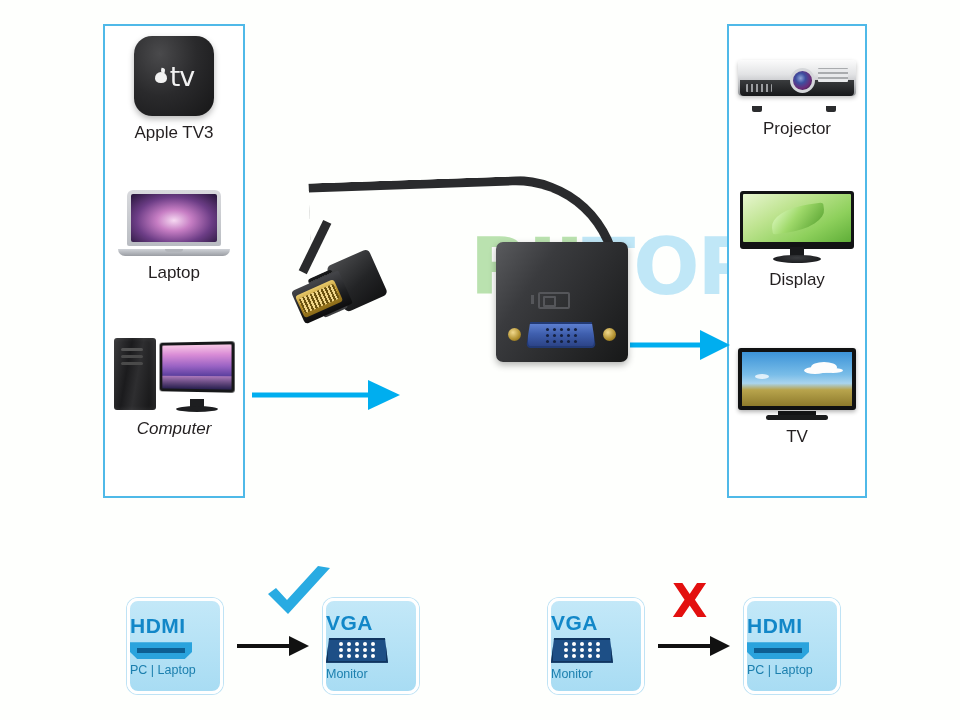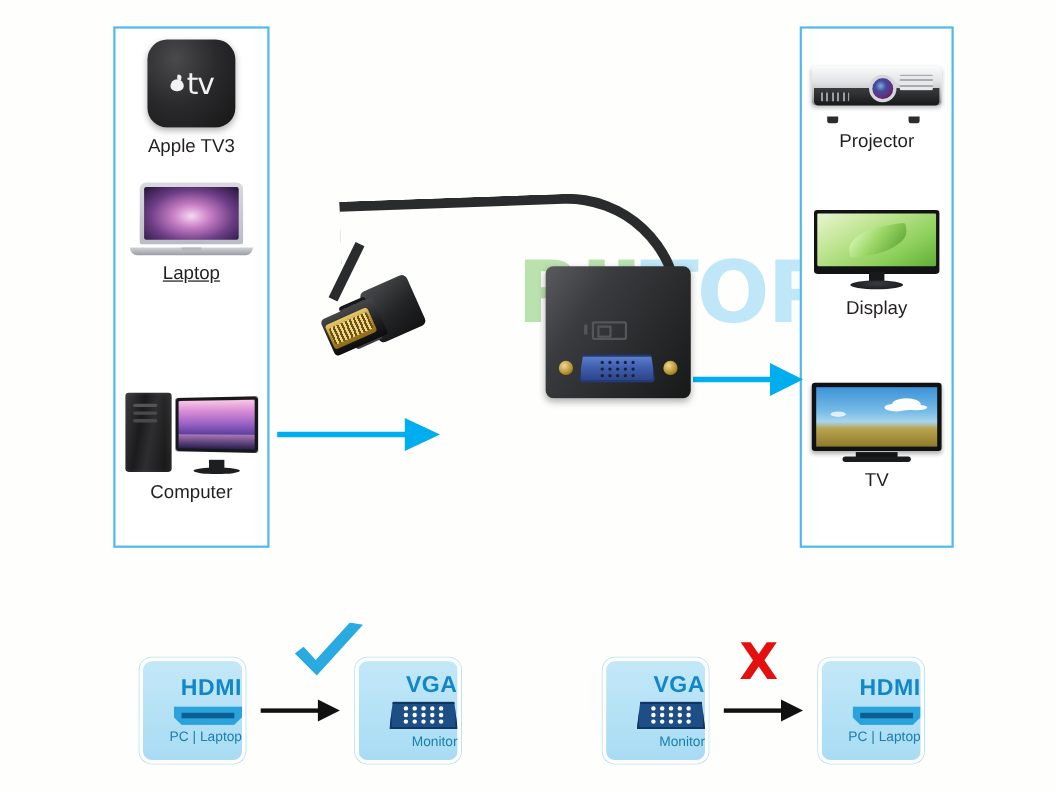"Laptop" div.device { text-decoration: underline -> none; top: 140px -> 164px }
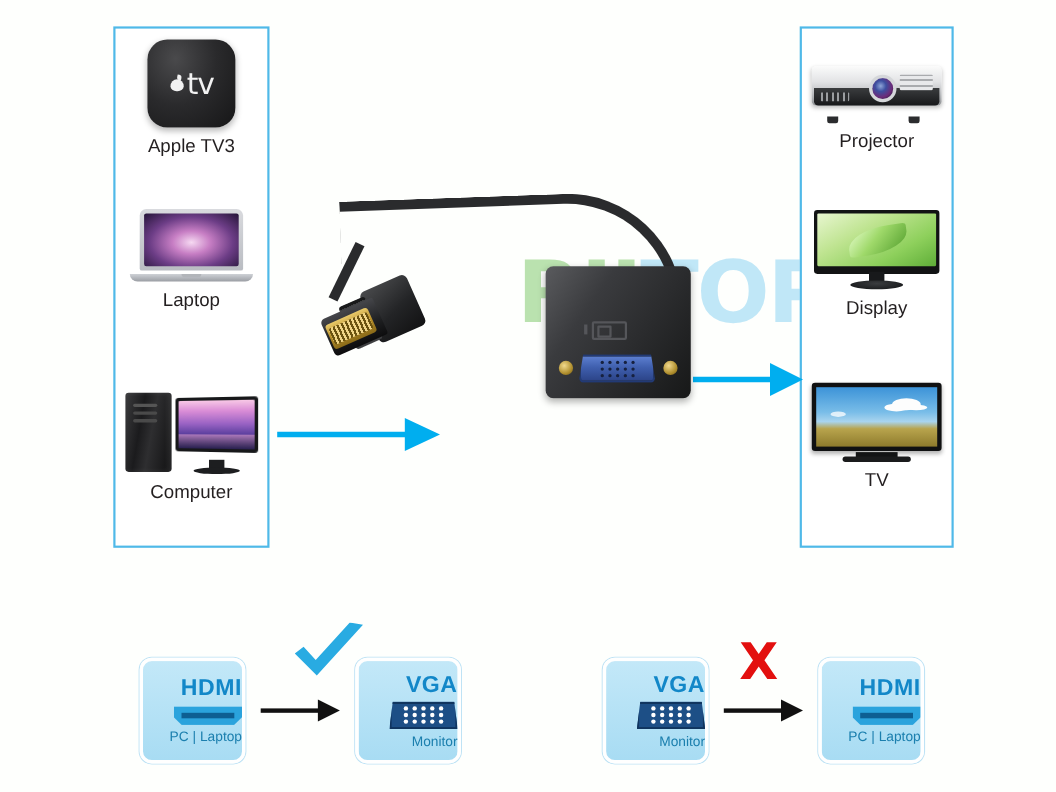"Computer" div.device { font-style: none -> italic; top: 329px -> 310px }
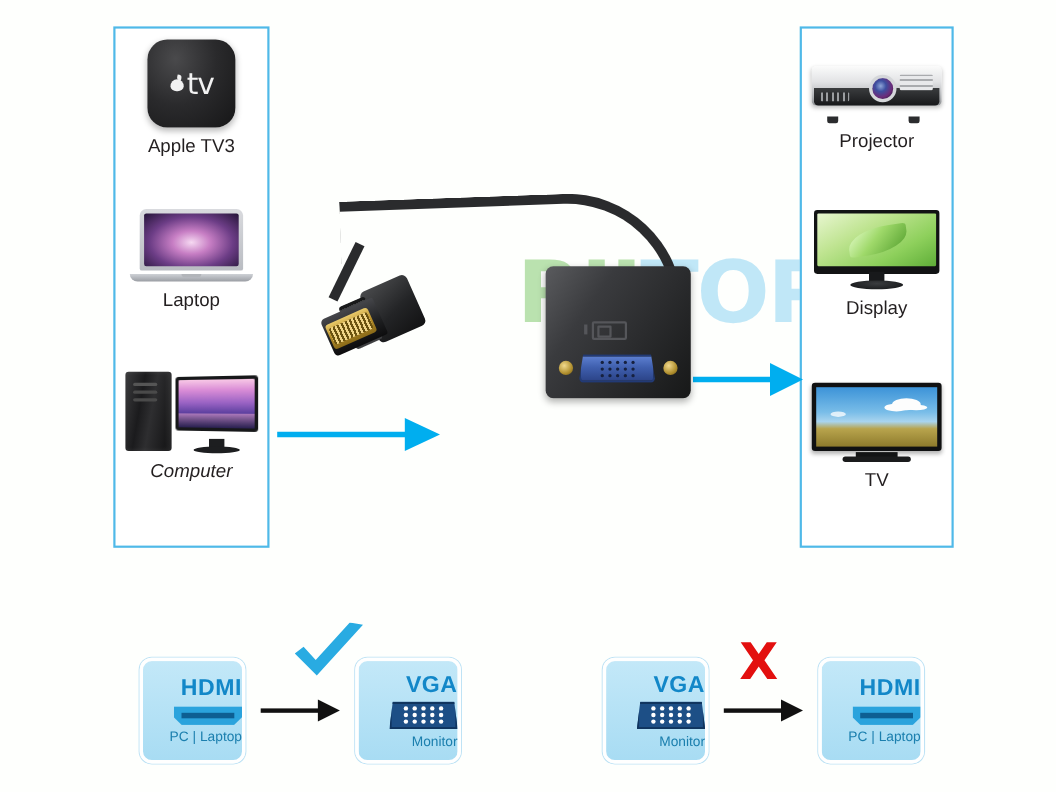"HDMI" .port-tile { align-items: flex-end -> flex-start }
